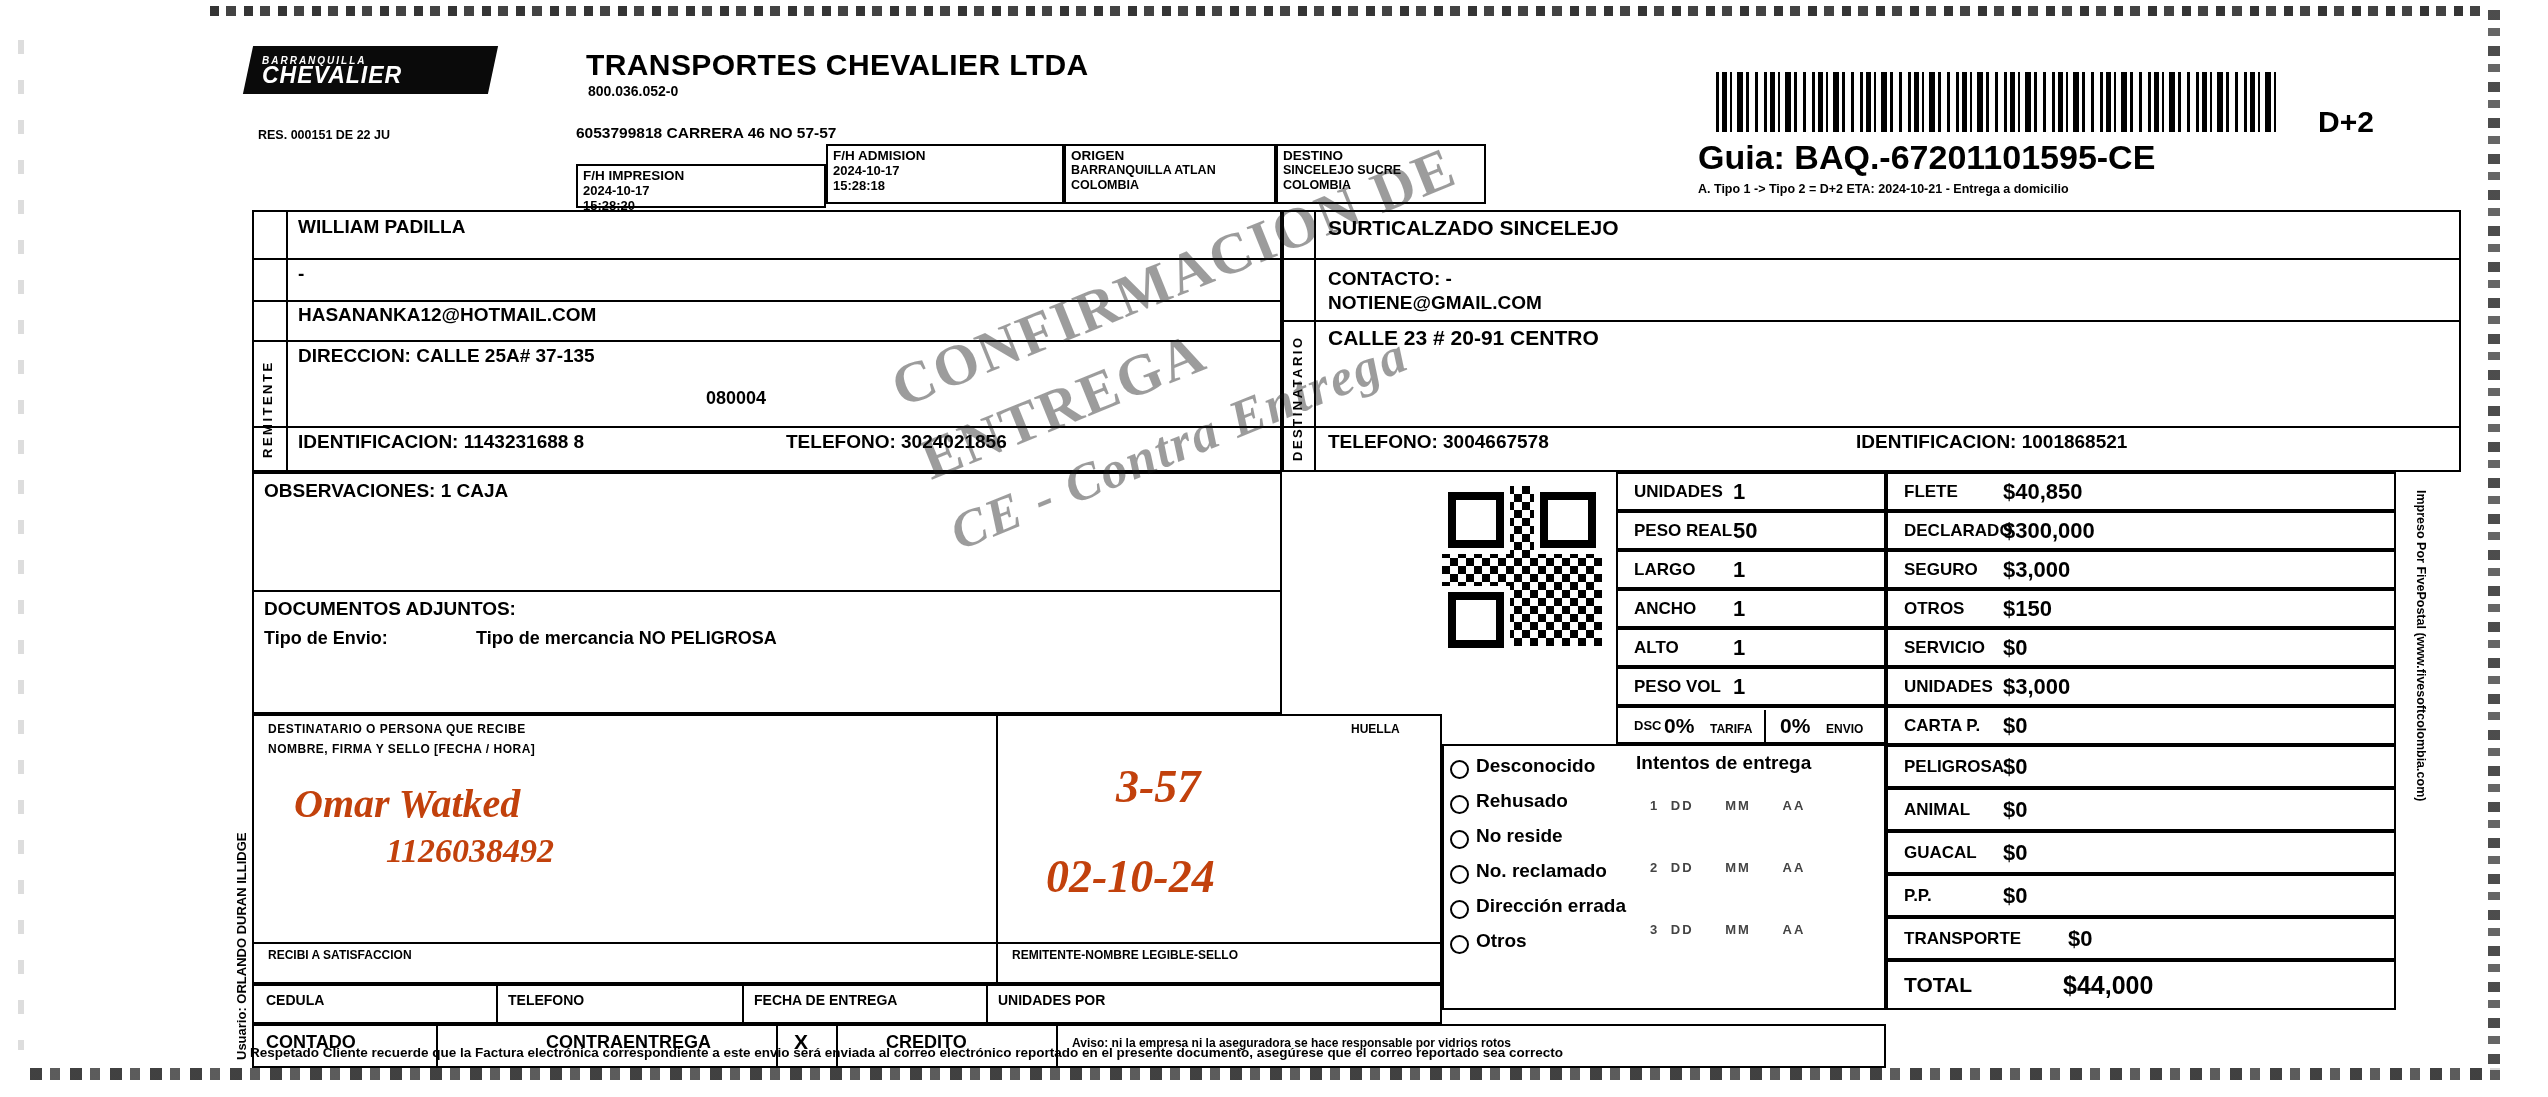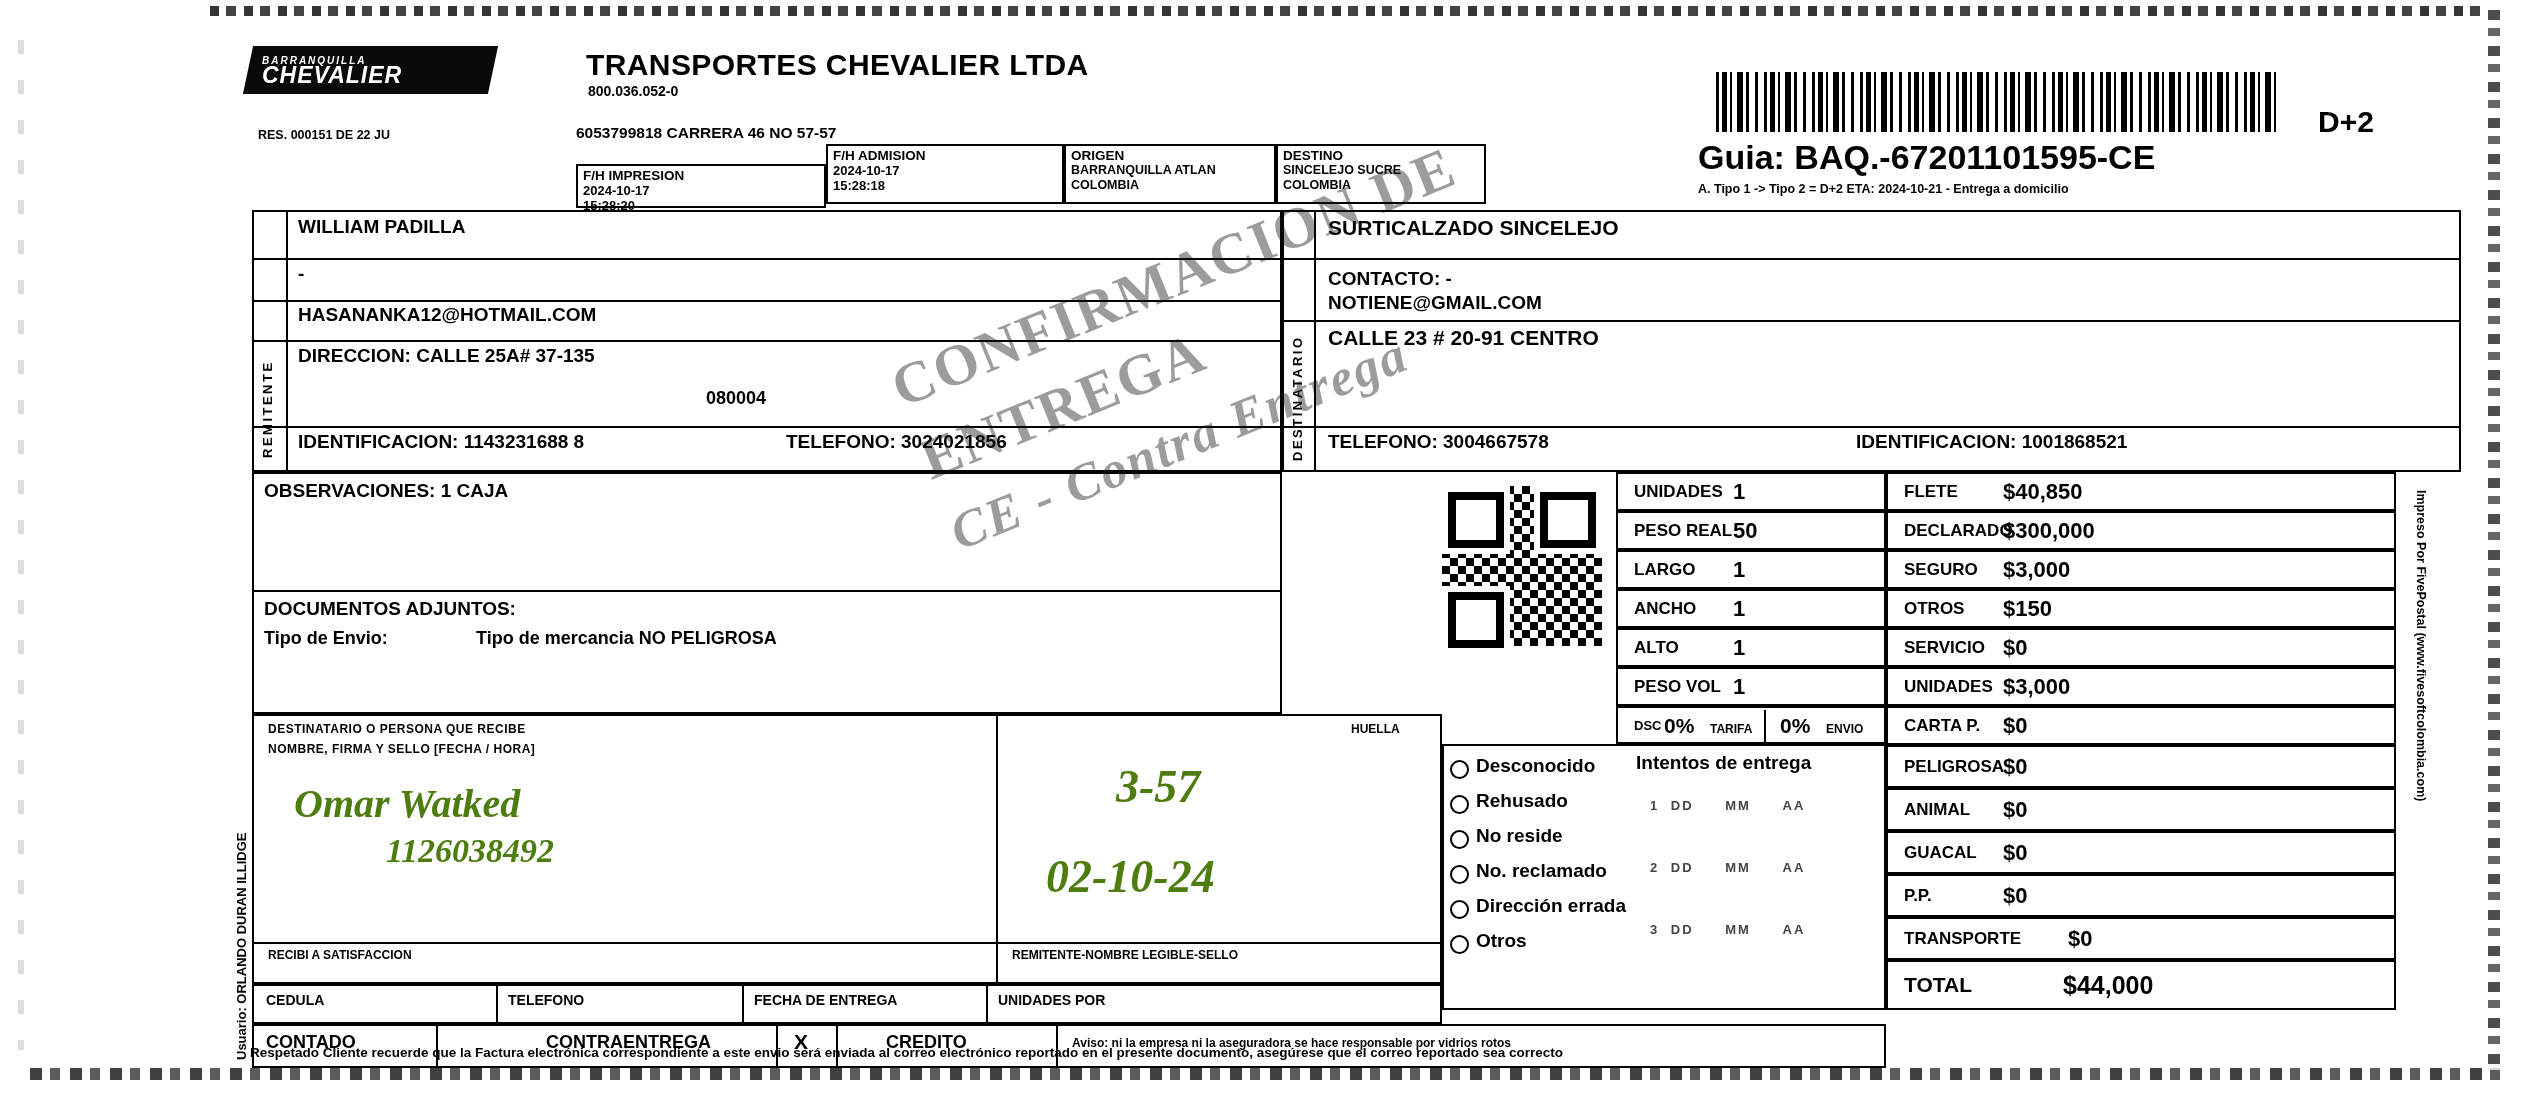"Omar Watked" .hand { color: #4d7c0f -> #c2410c }
